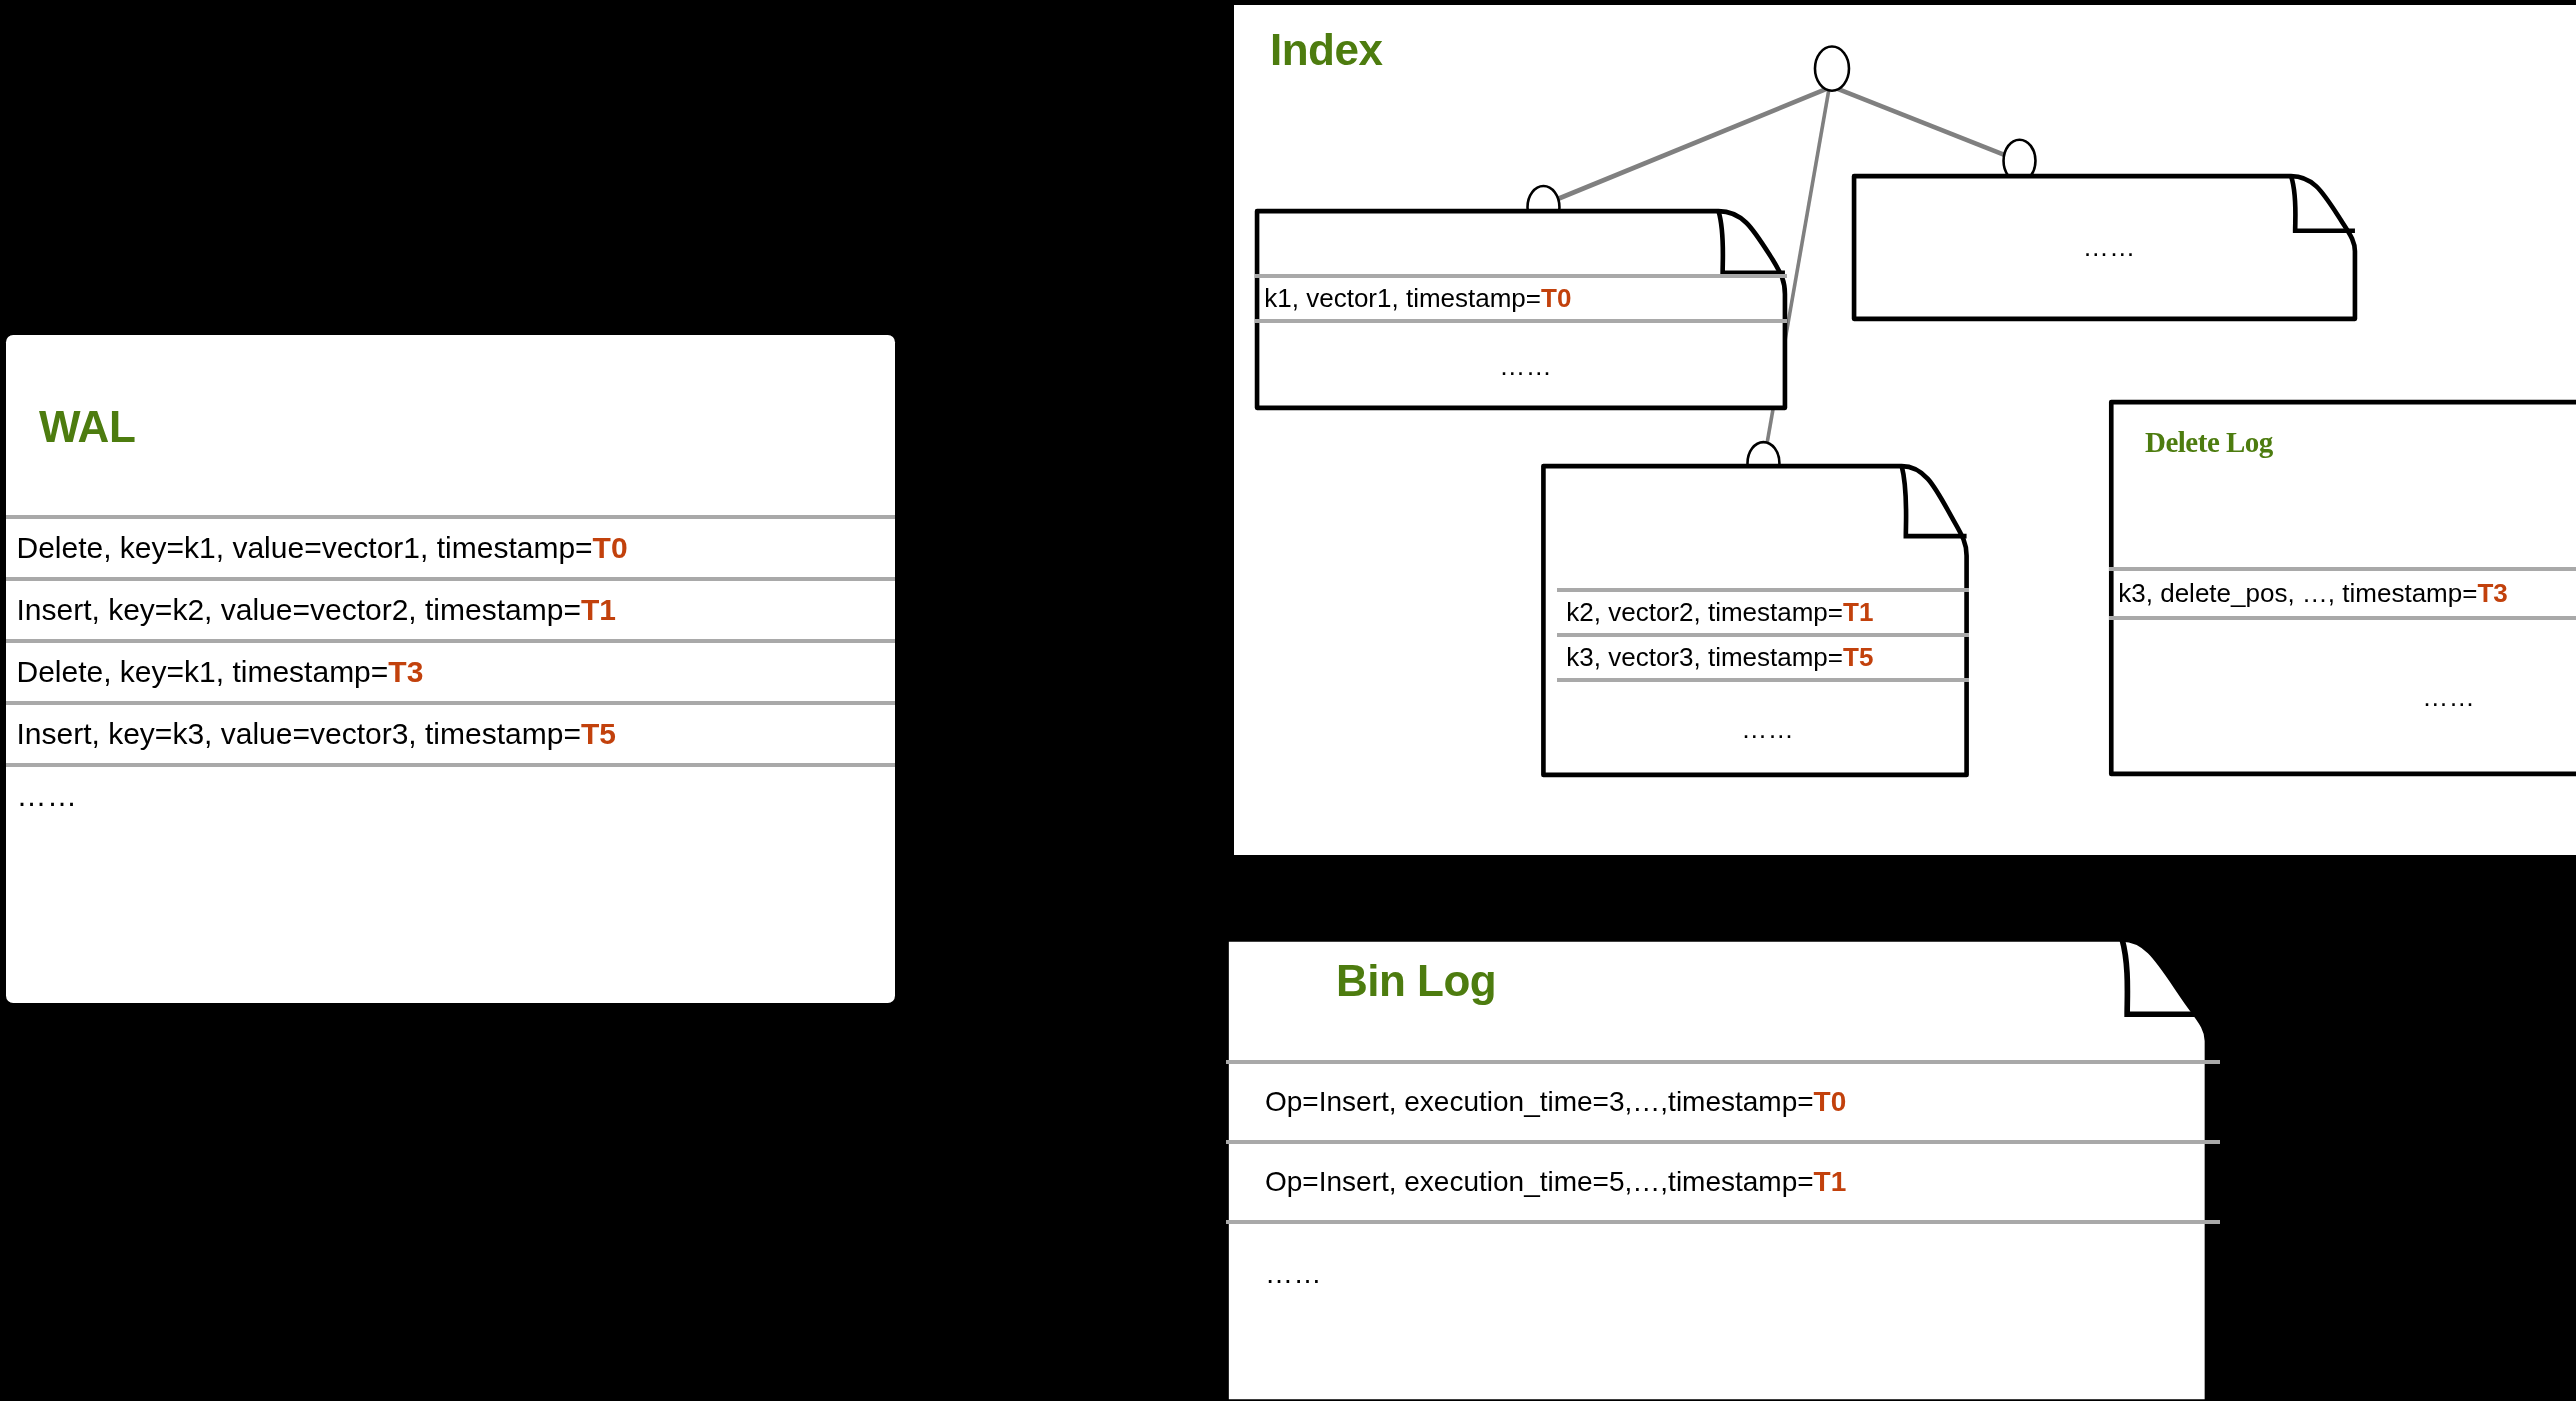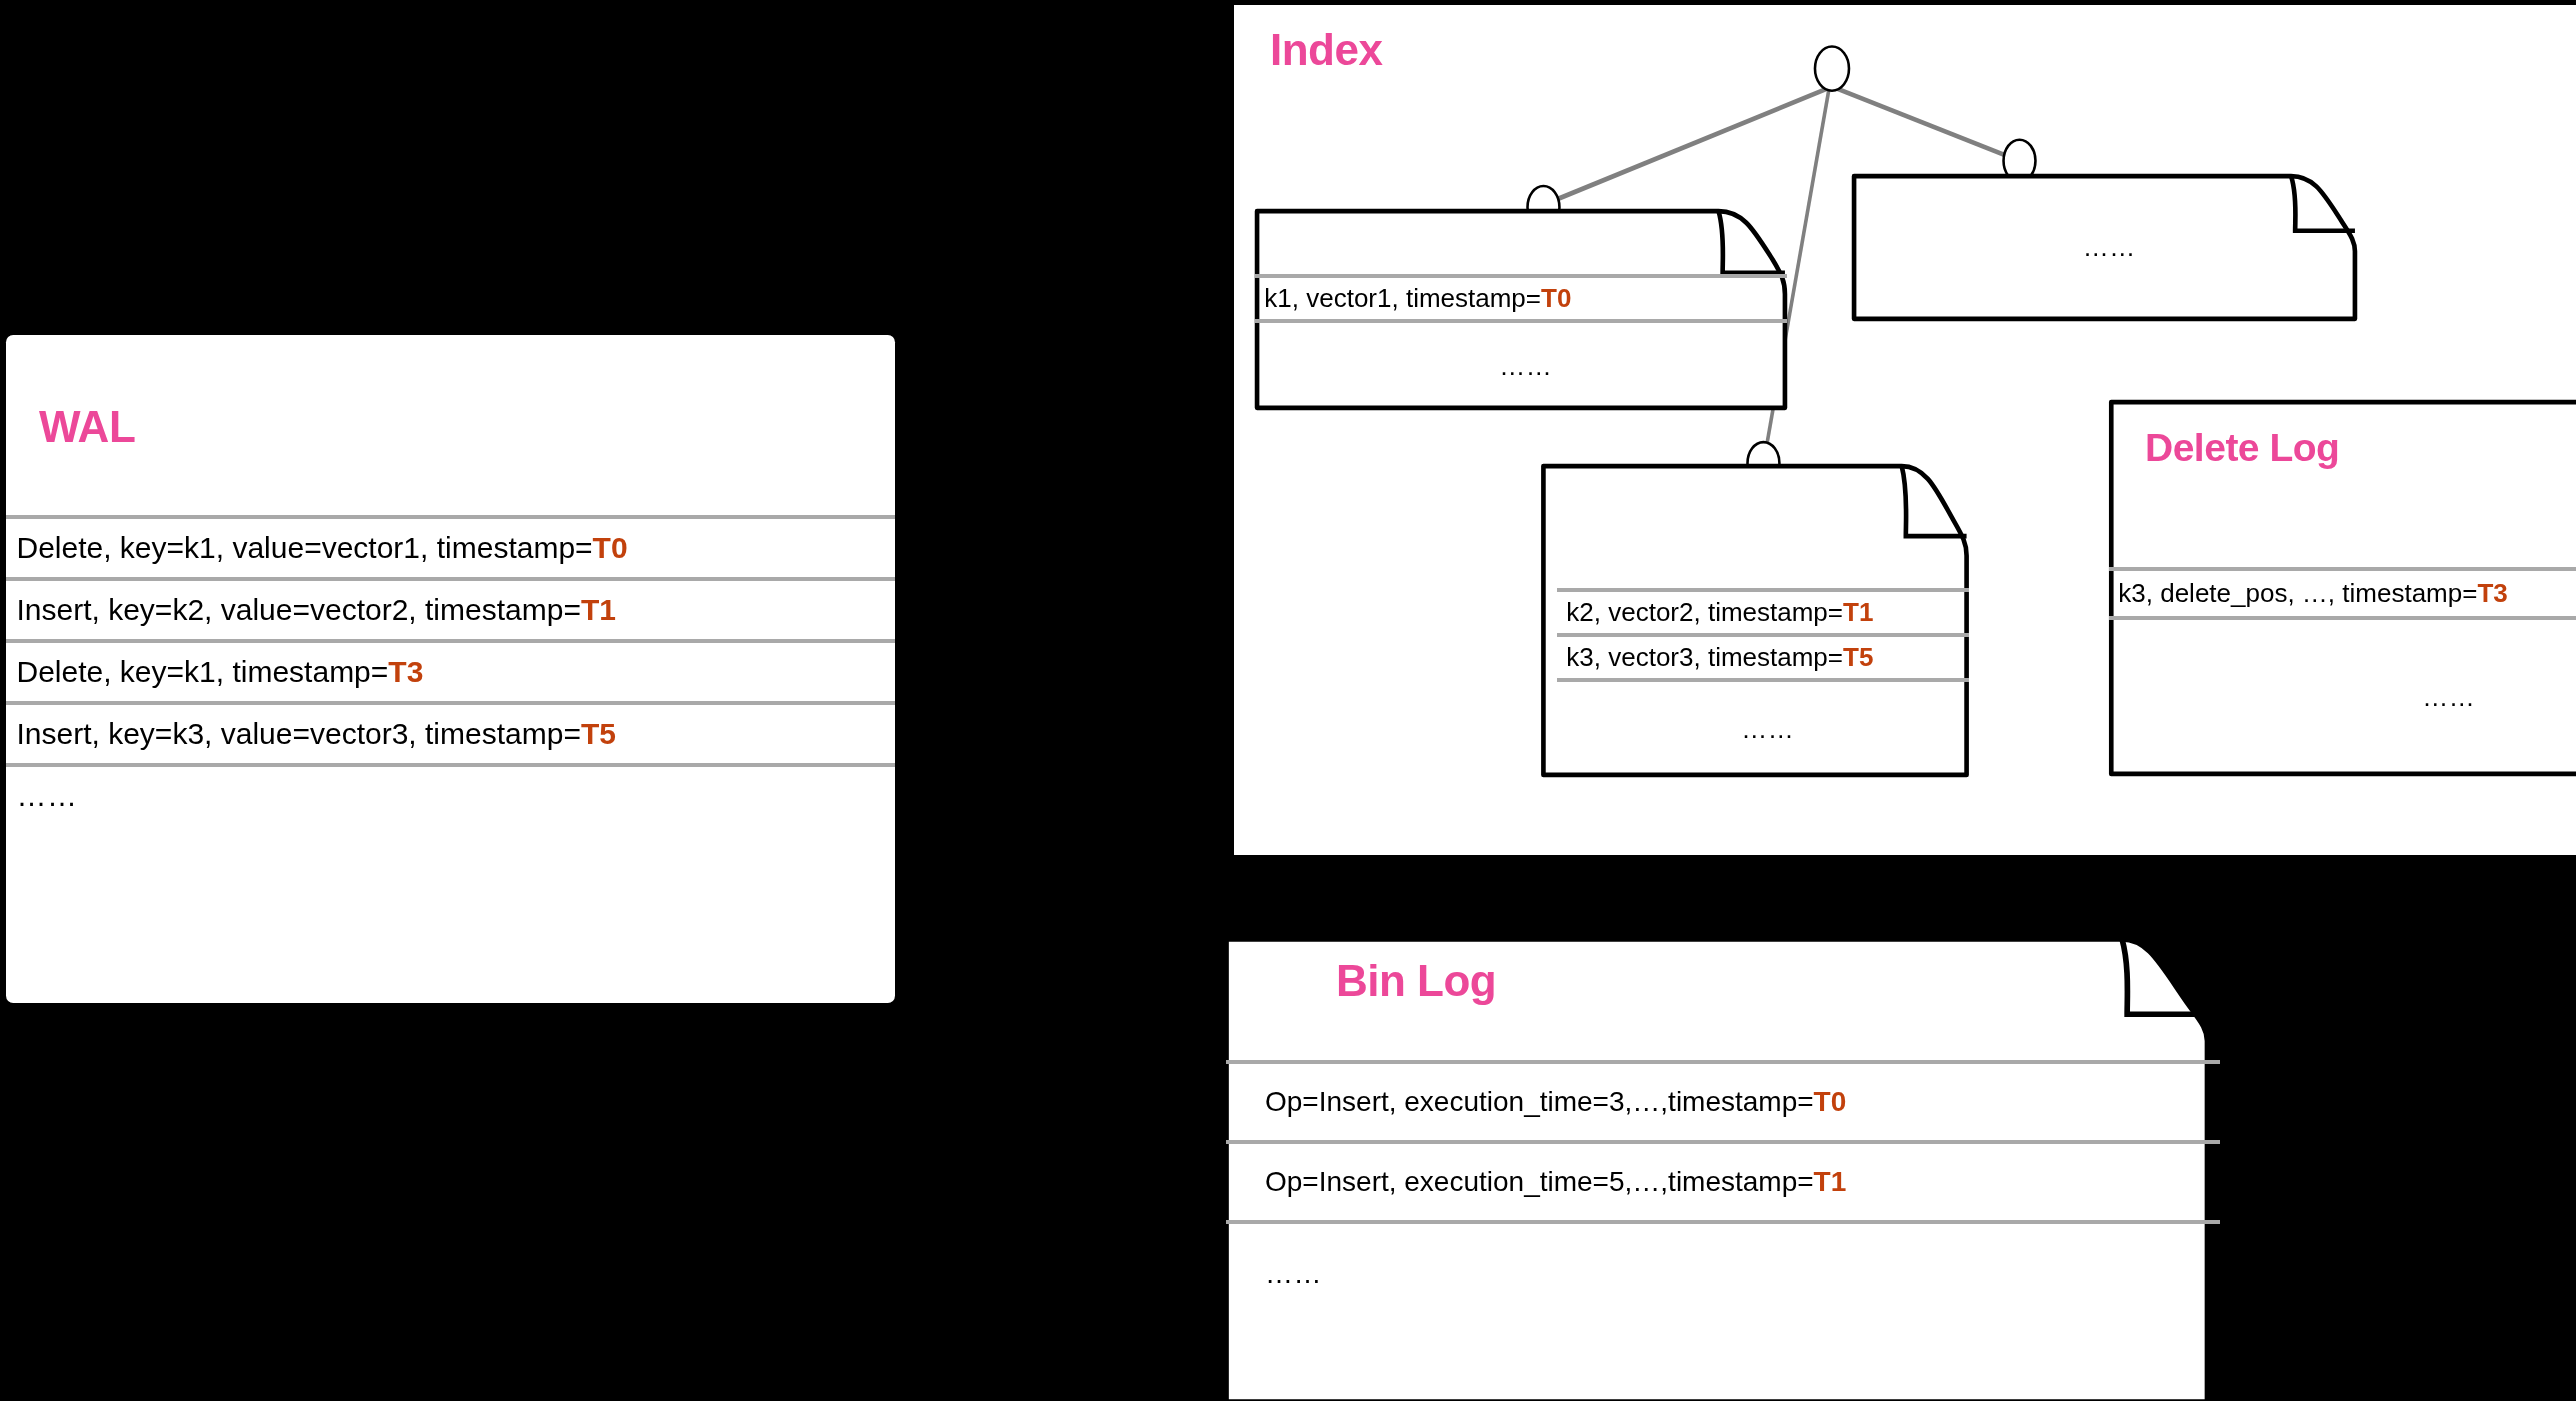"Index" .title { color: #ec4899 -> #4d7c0f }
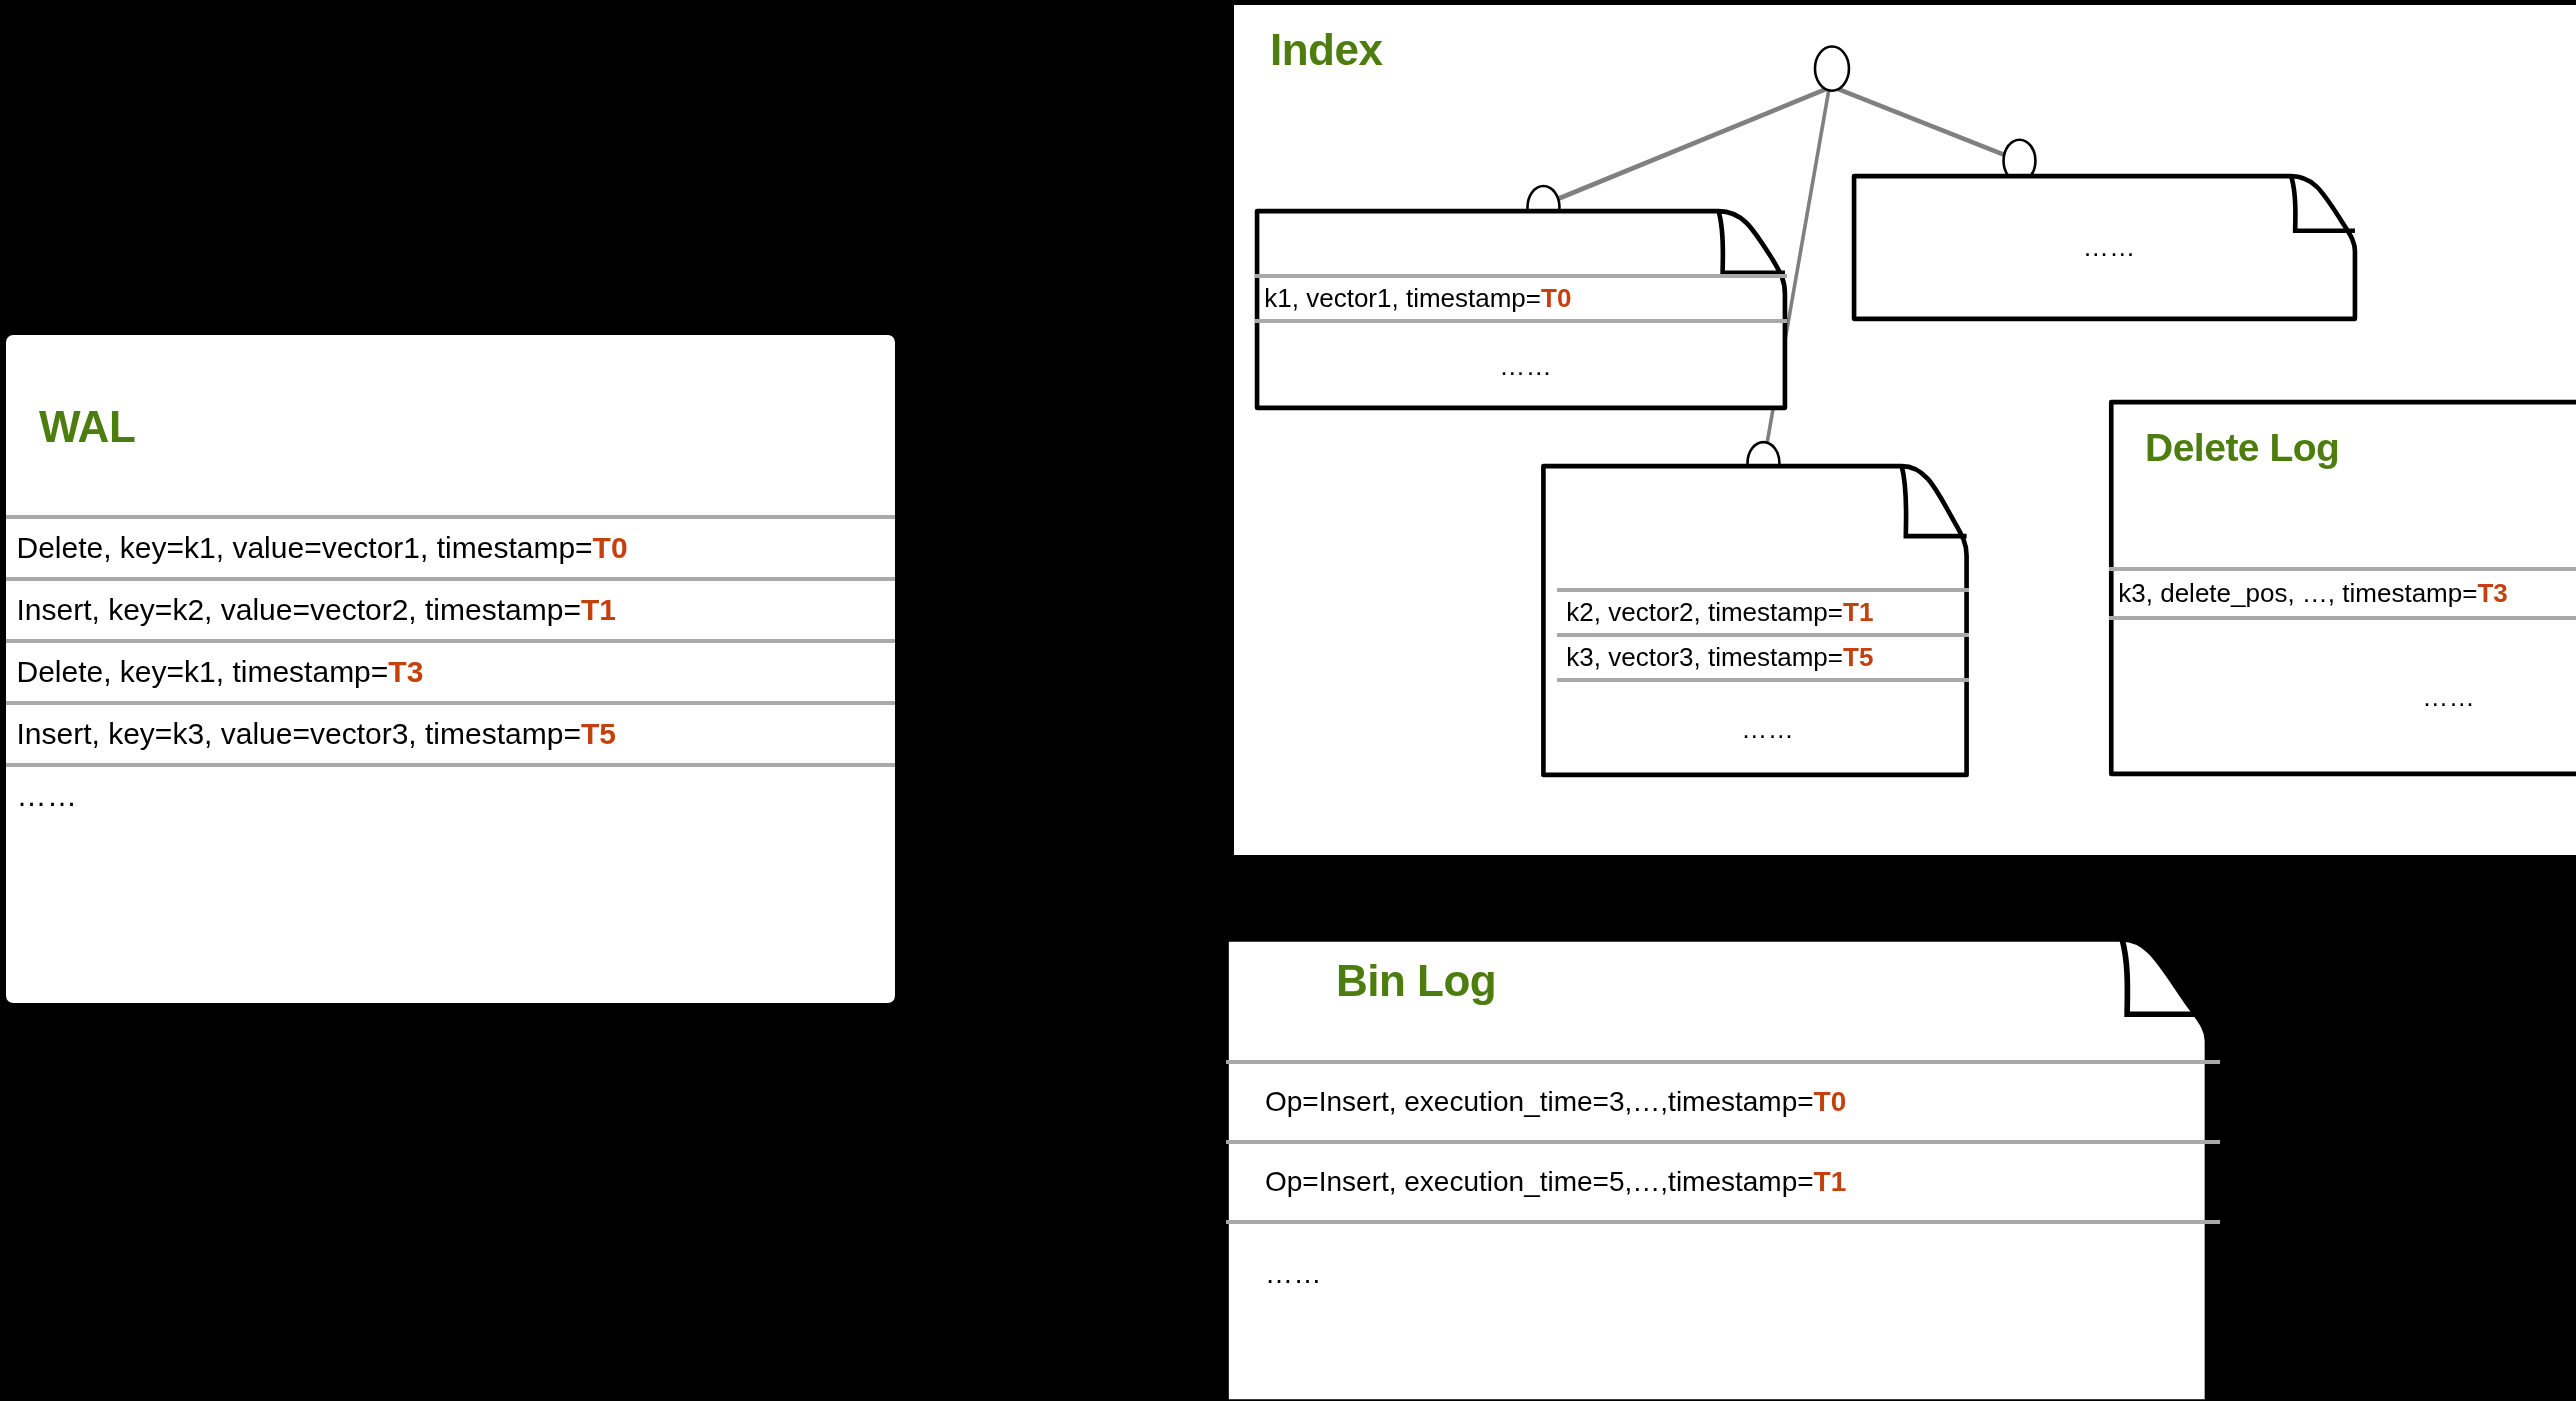"Delete Log" .dl-title { font-family: none -> Liberation Serif, serif; font-size: 39px -> 29px }
